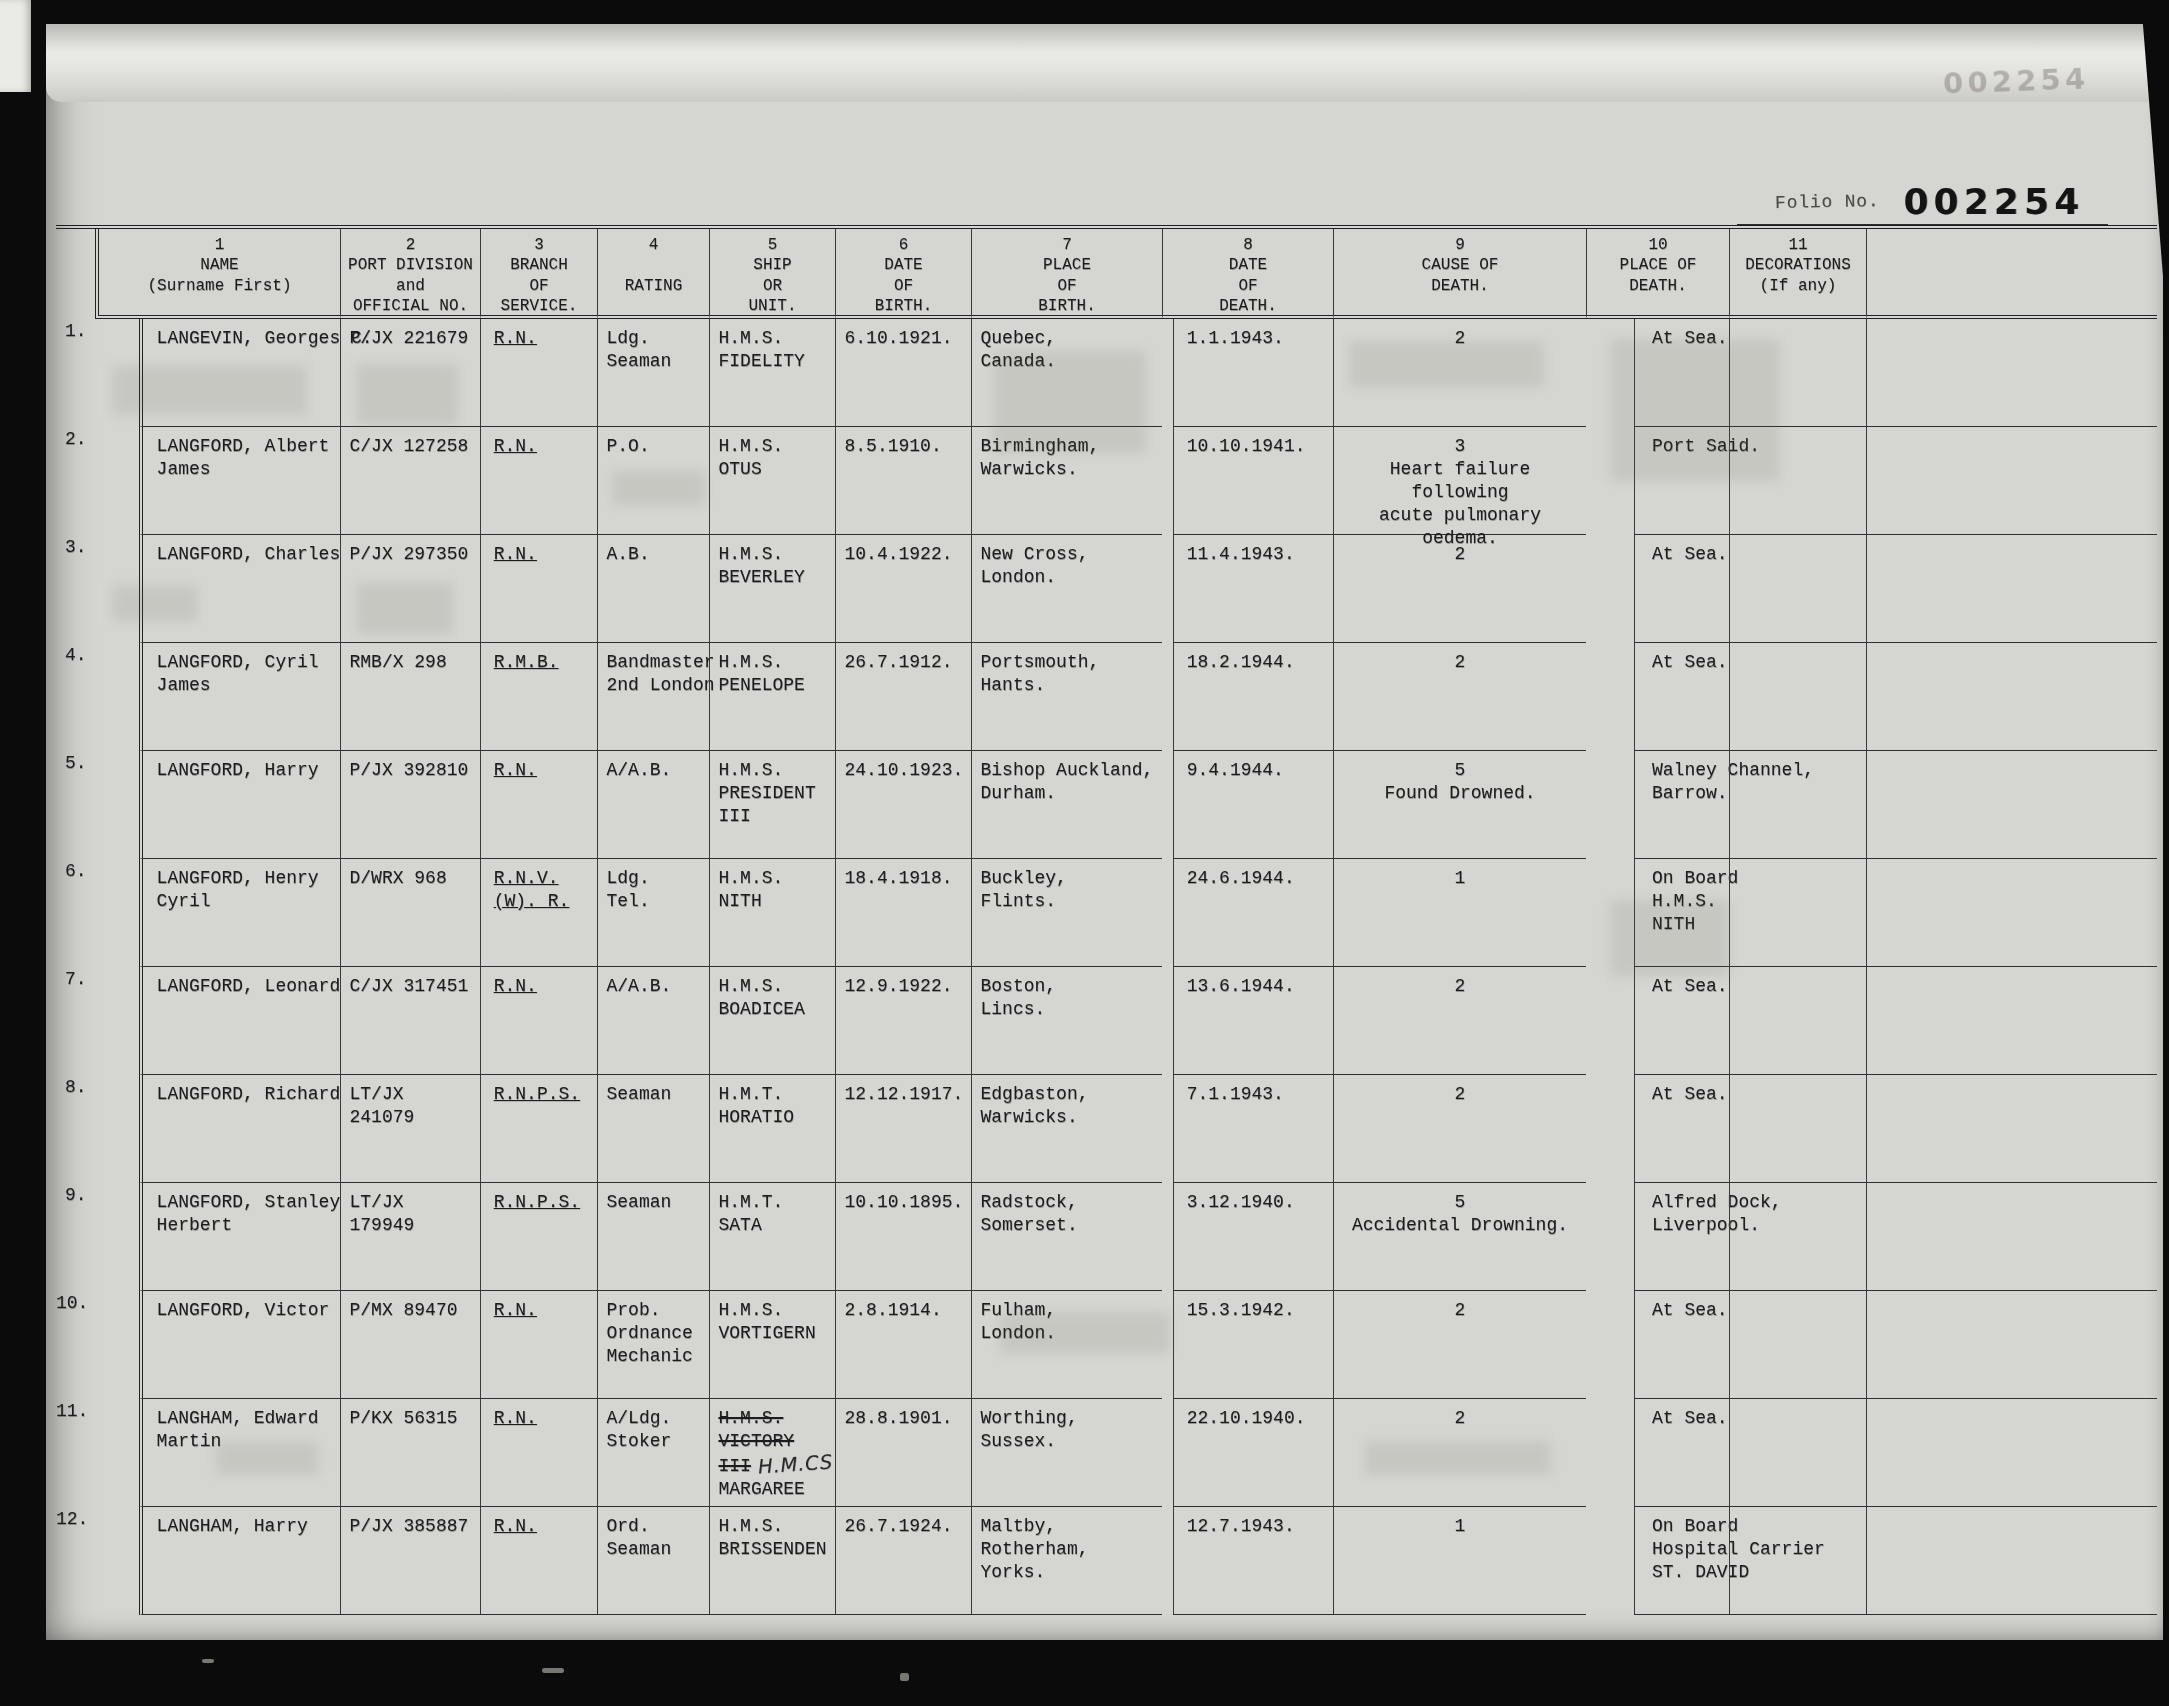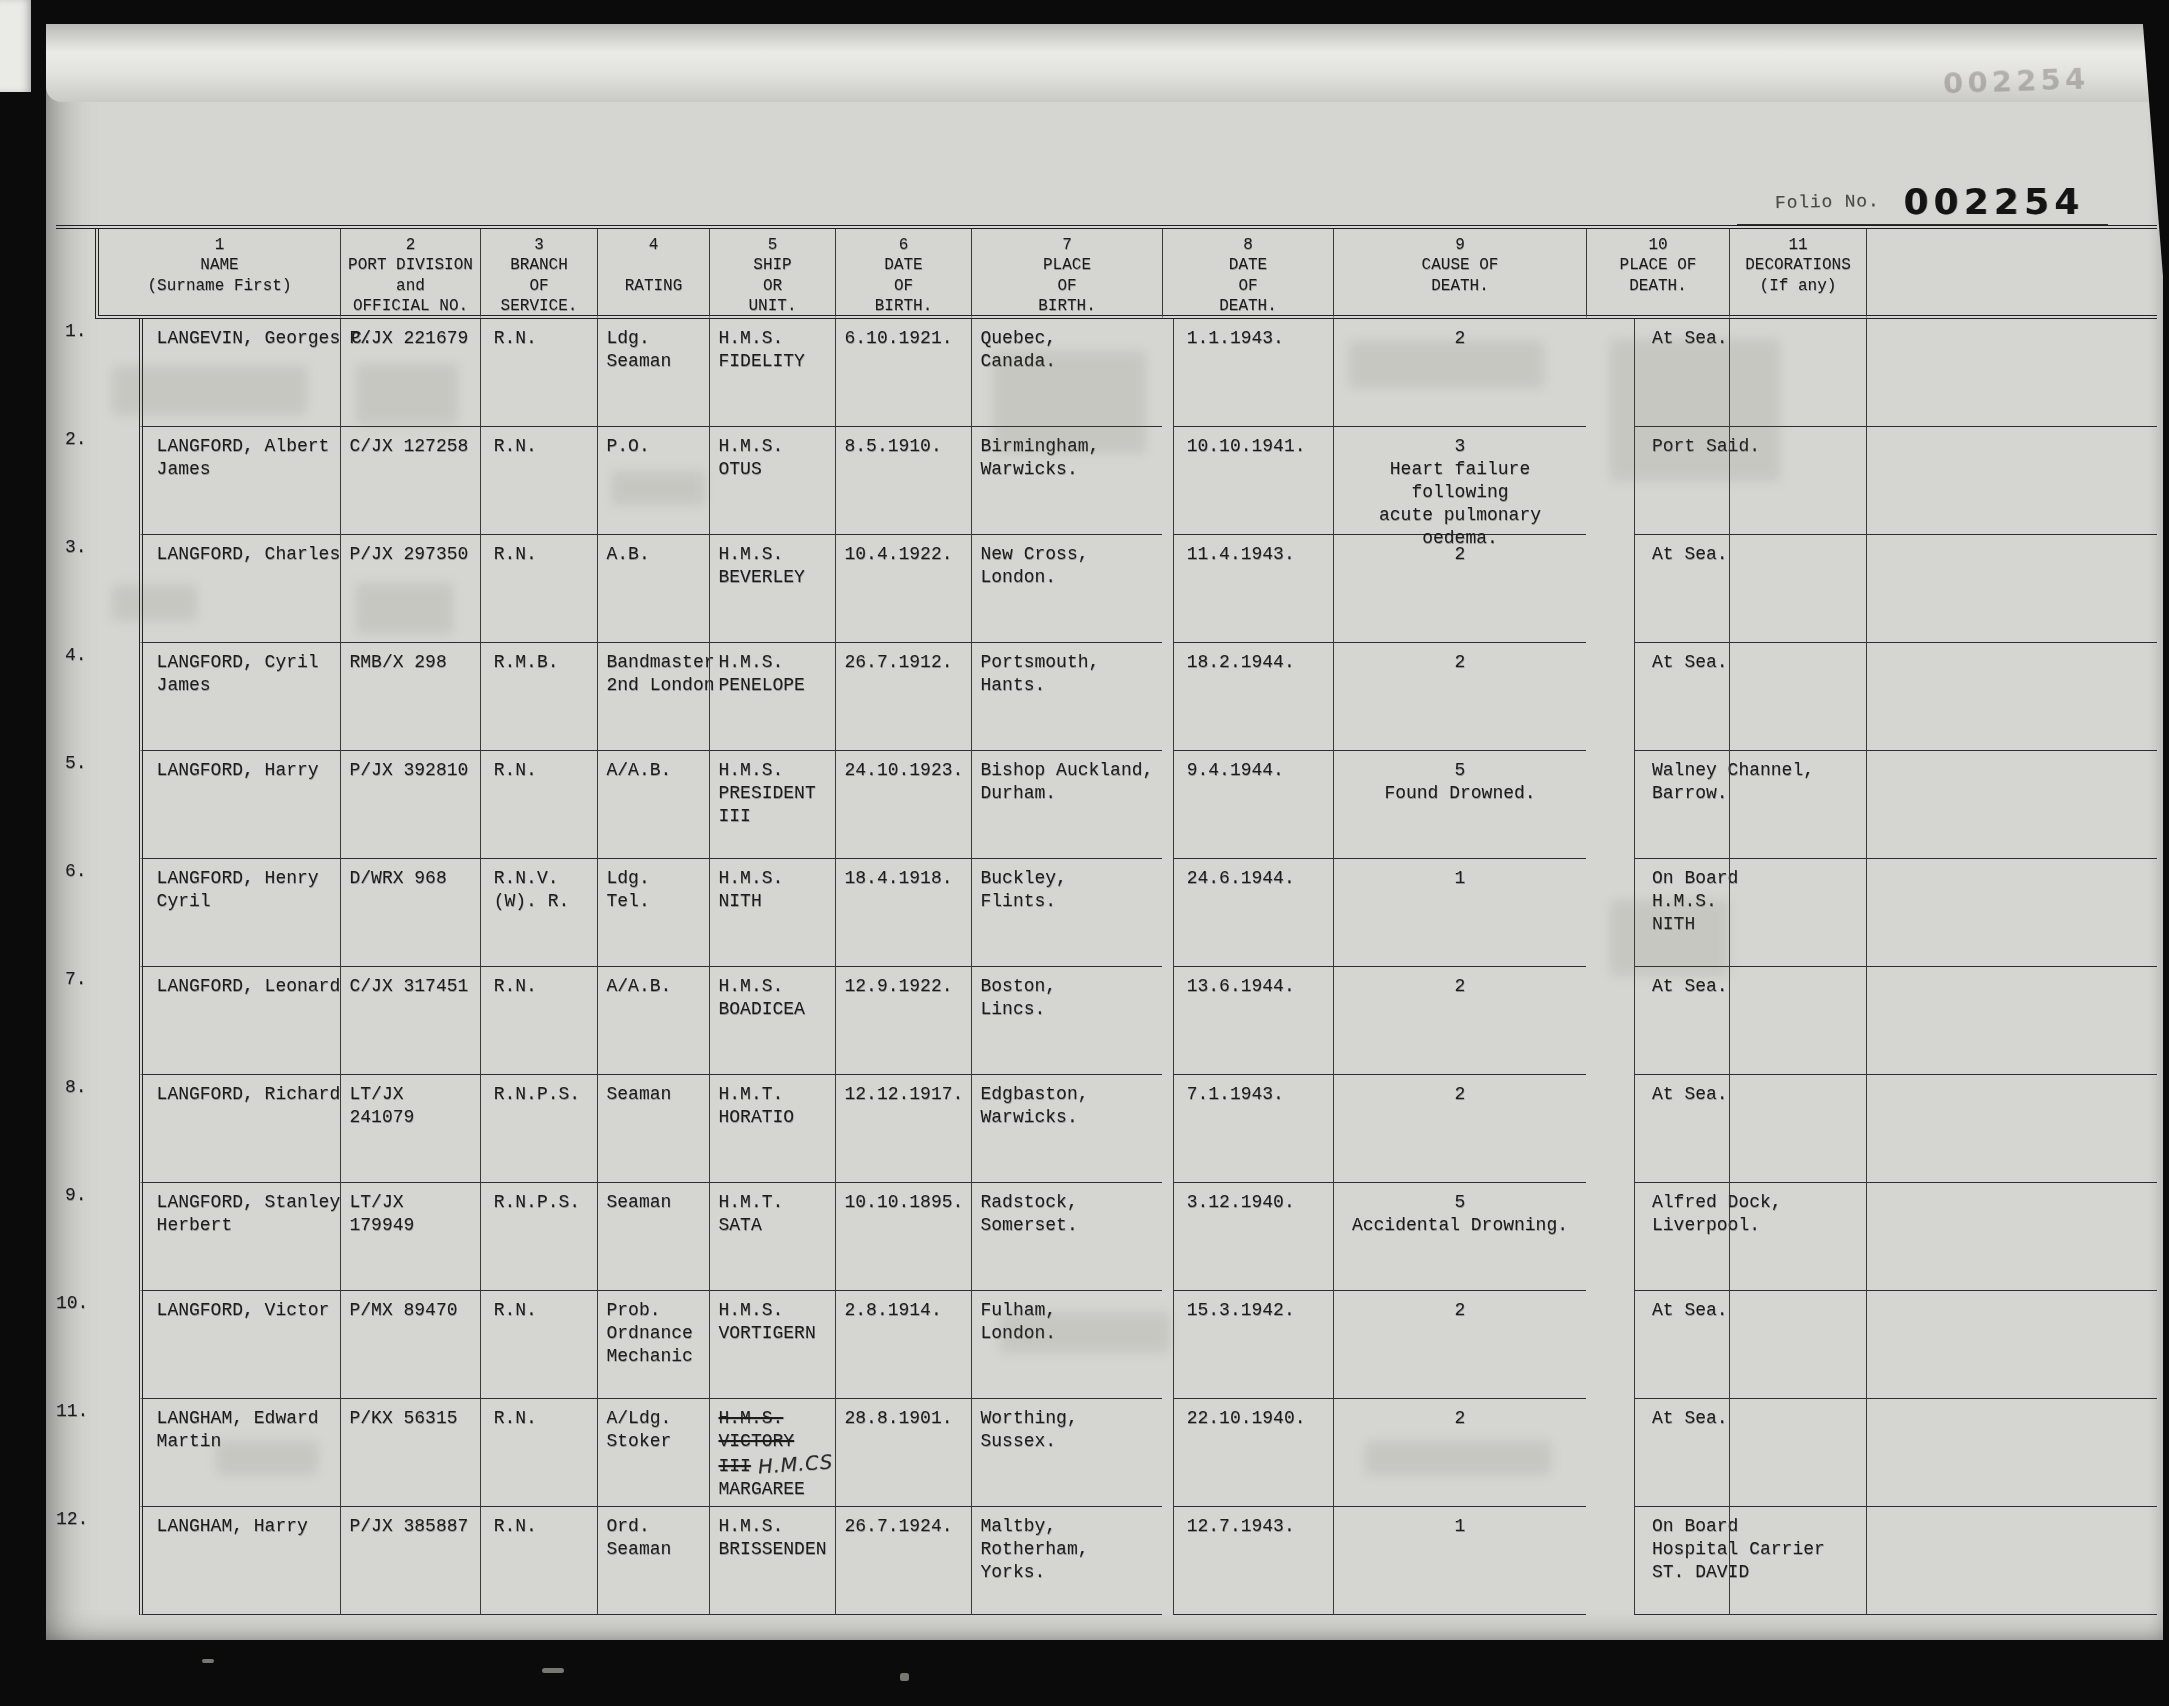"R.N." .dc.col-branch { text-decoration: none -> underline }
